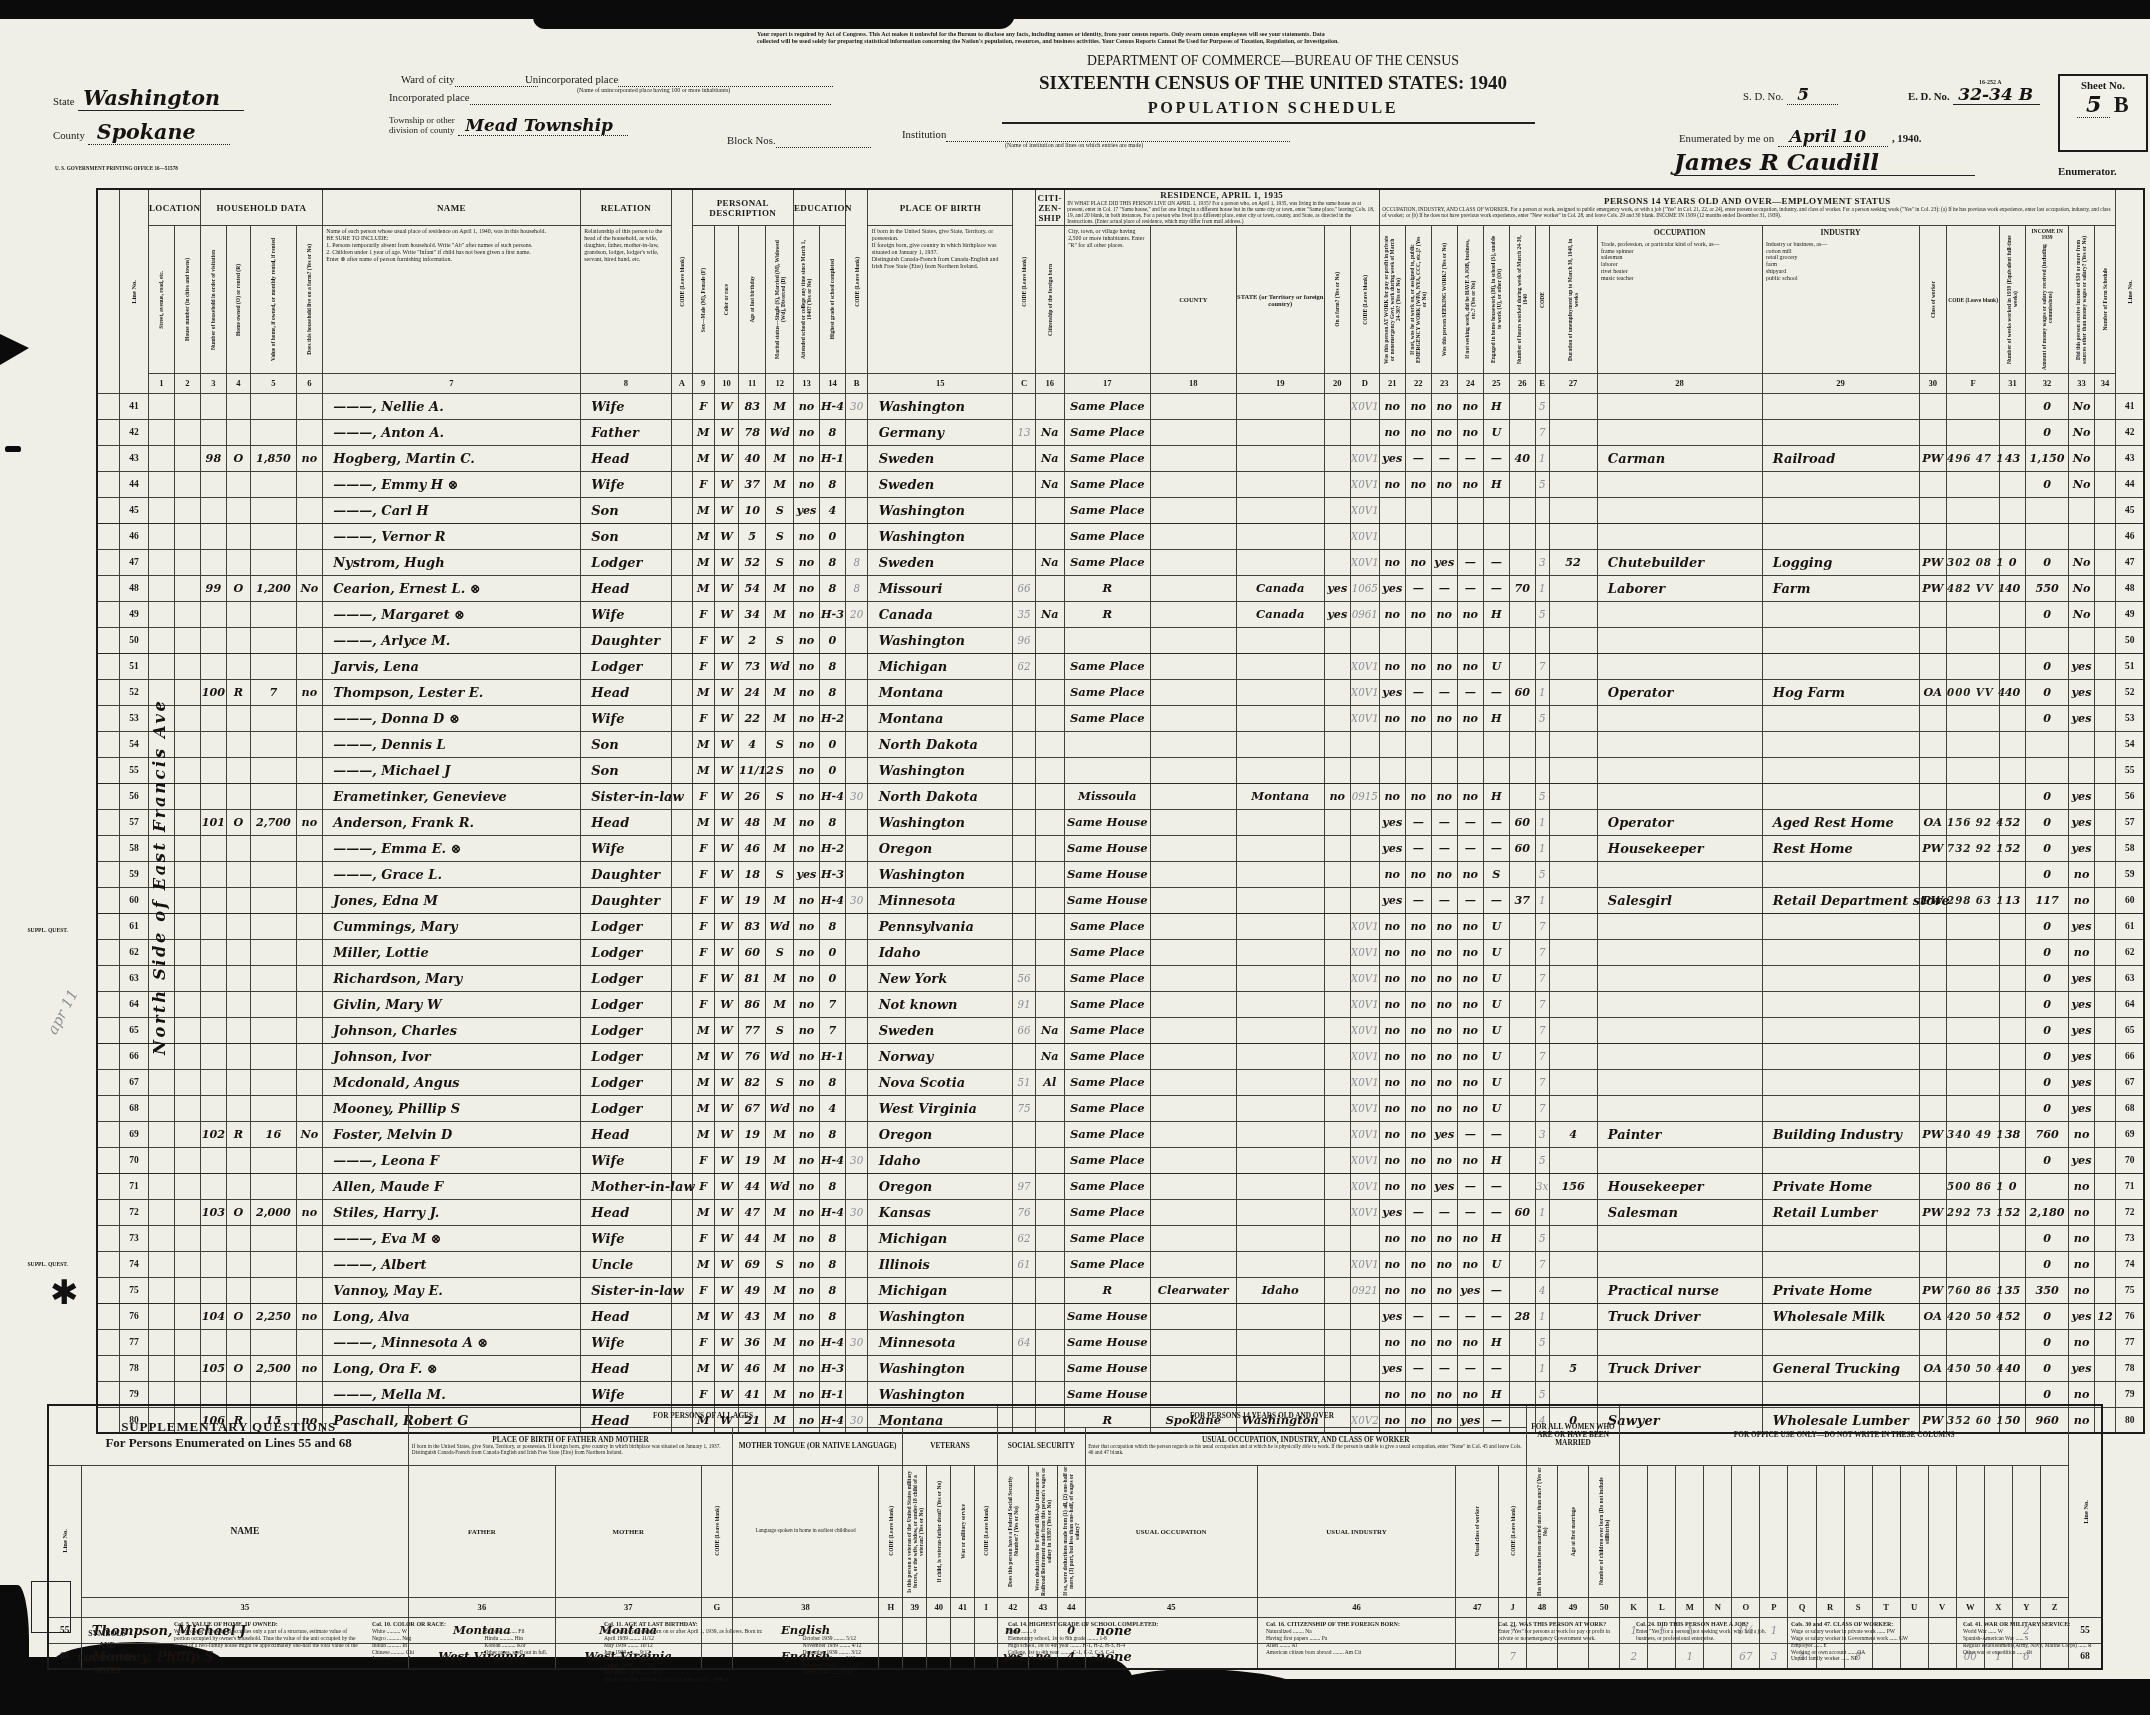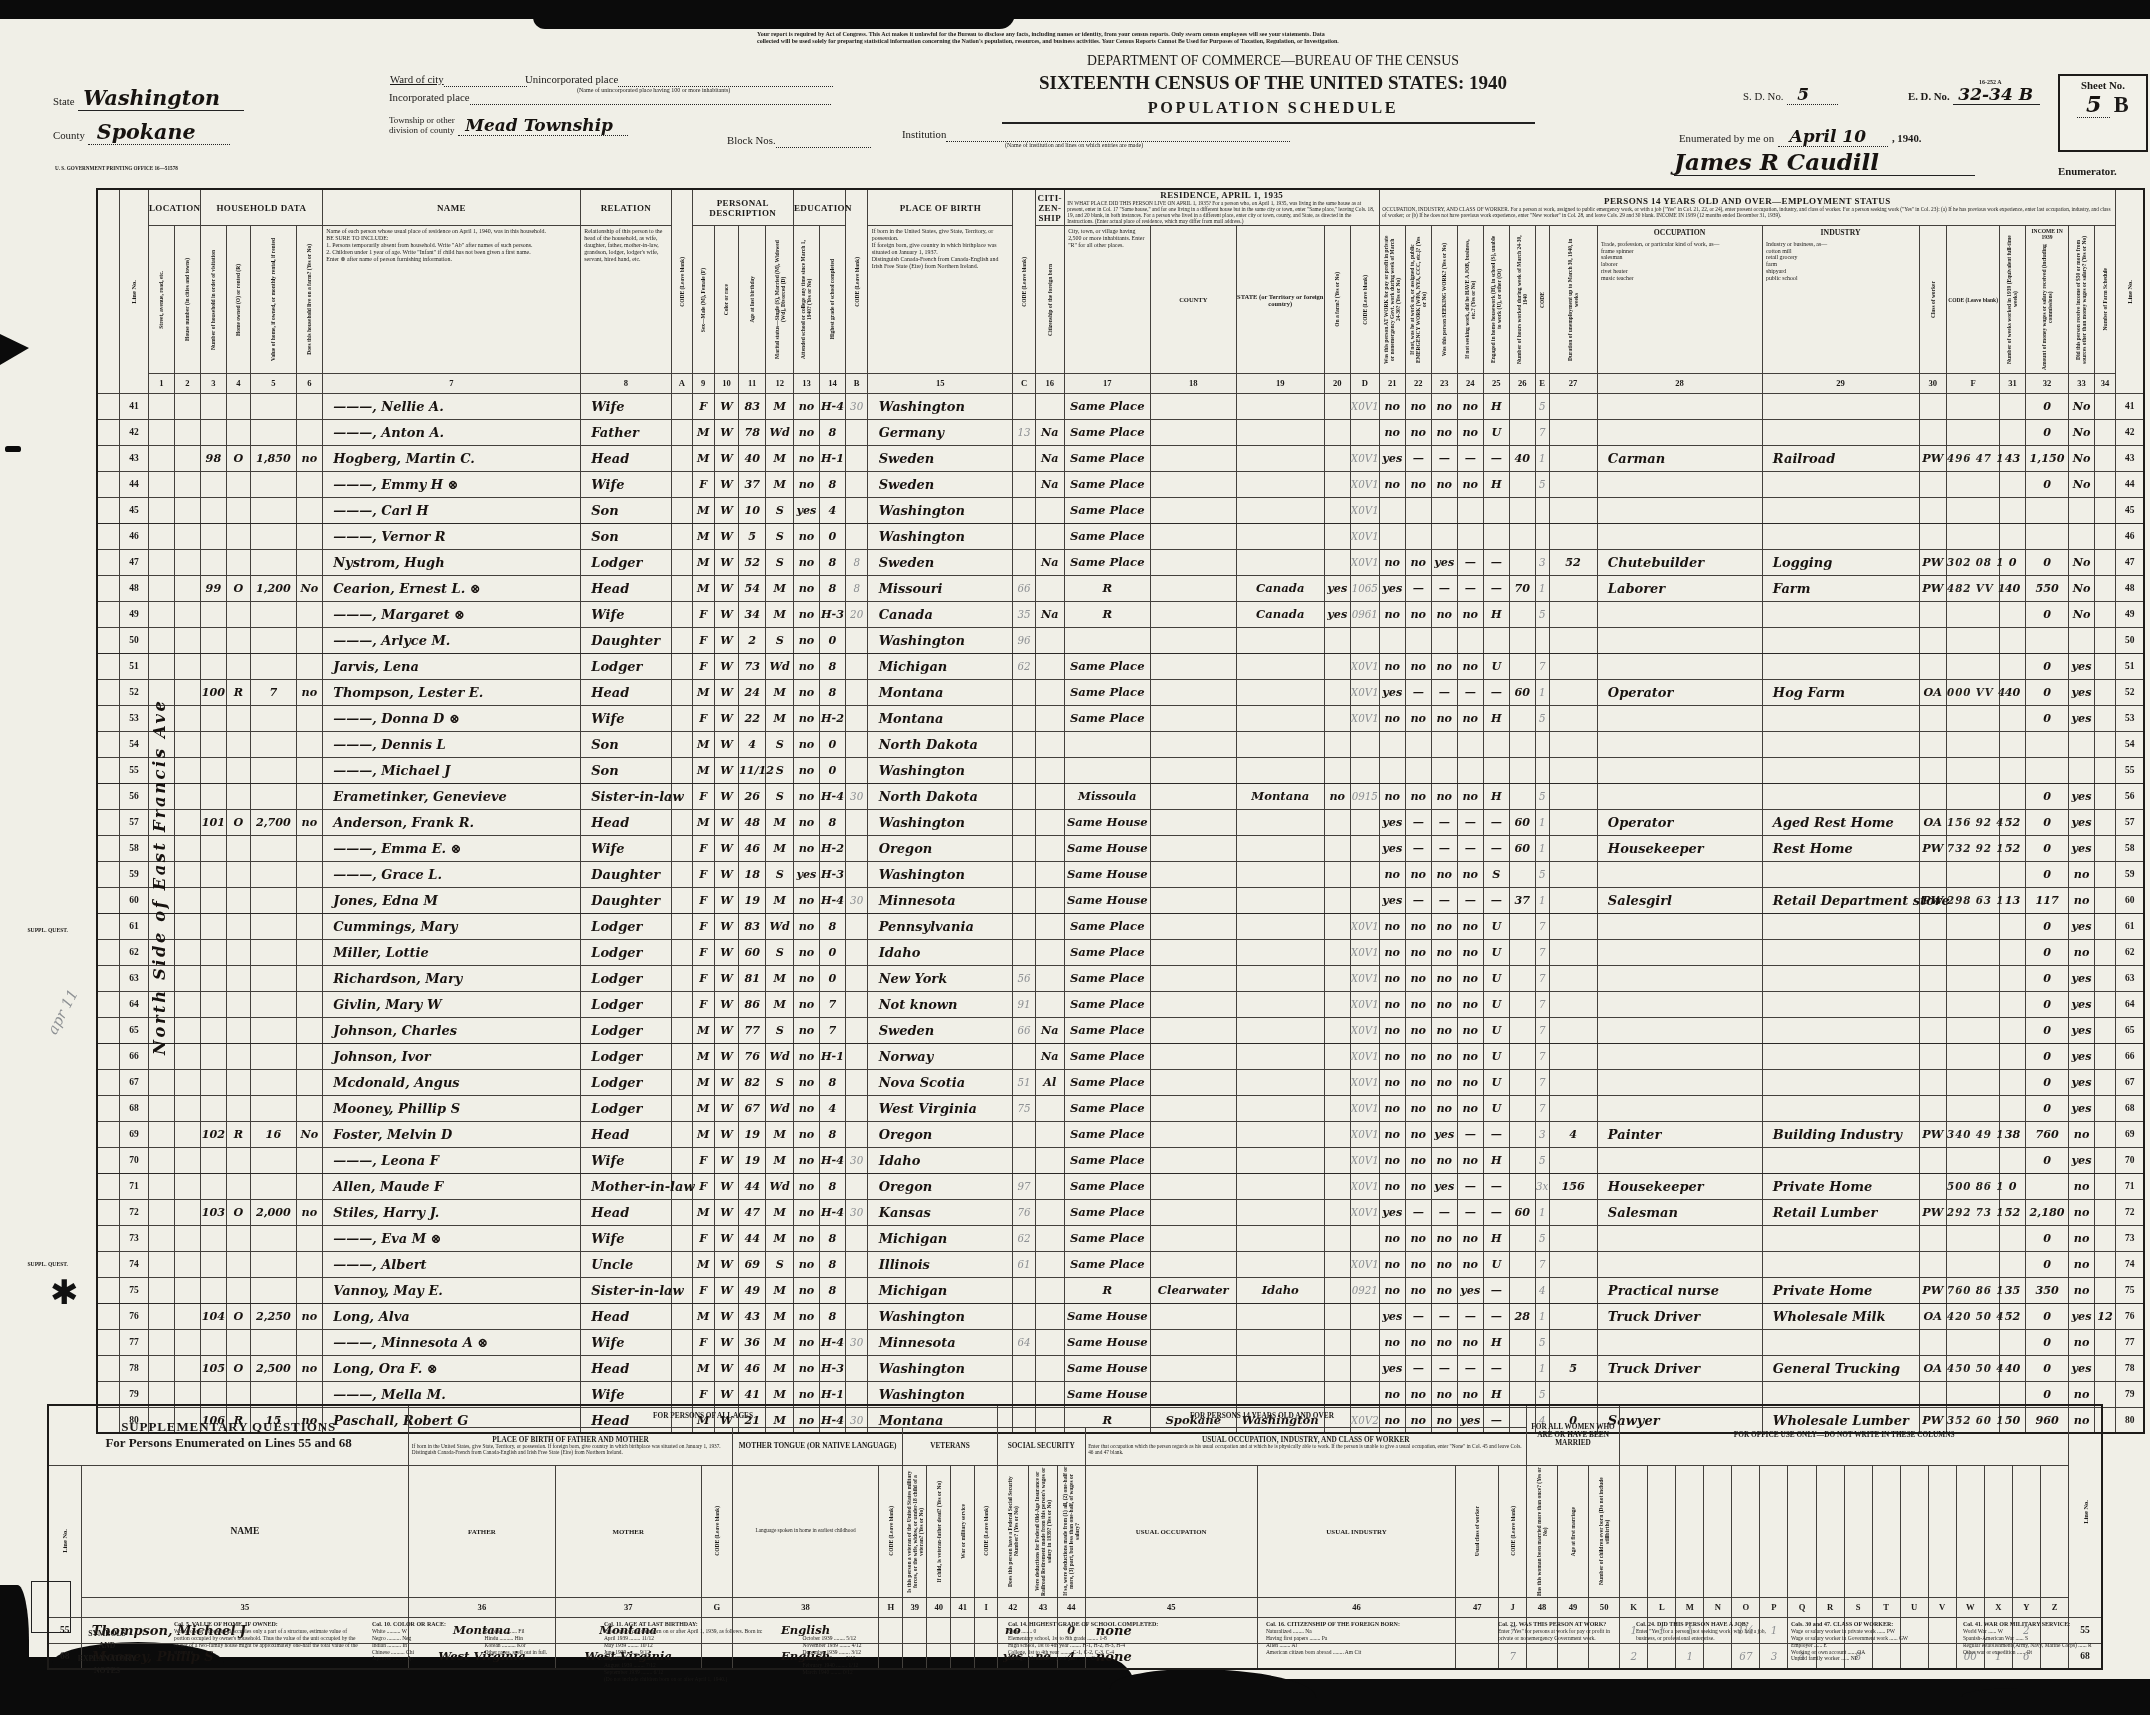"Ward of city" div.abs { left: 390px -> 401px; text-decoration: underline -> none }
